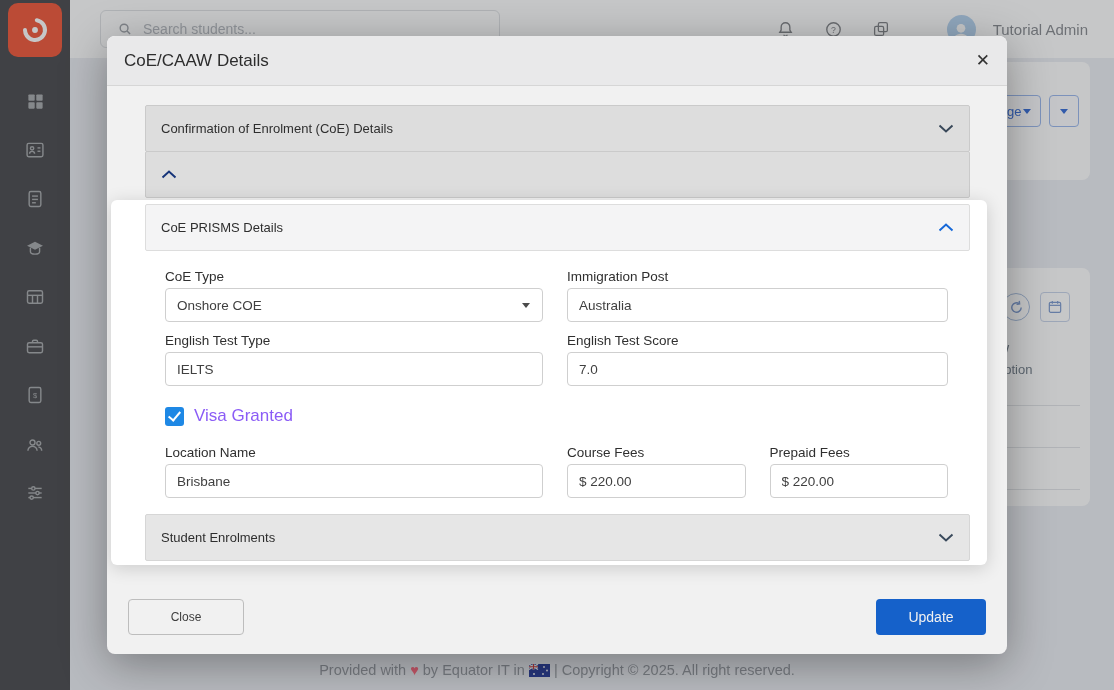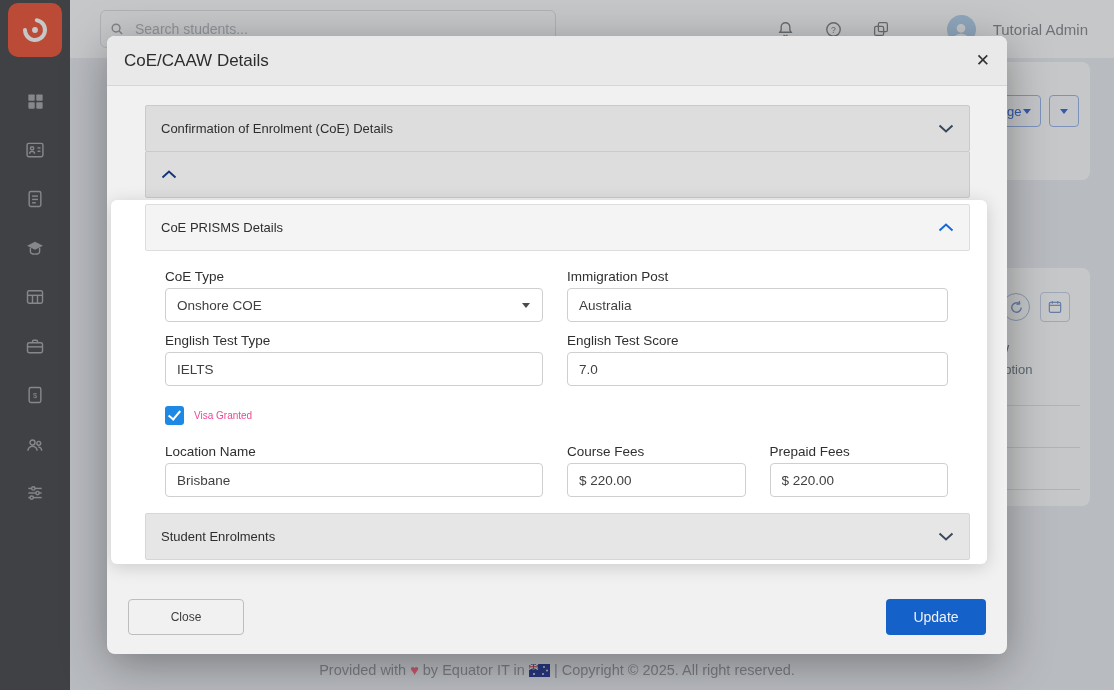"Search students..." .search { padding: 0 8px -> 0 16px; width: 456px -> 400px }
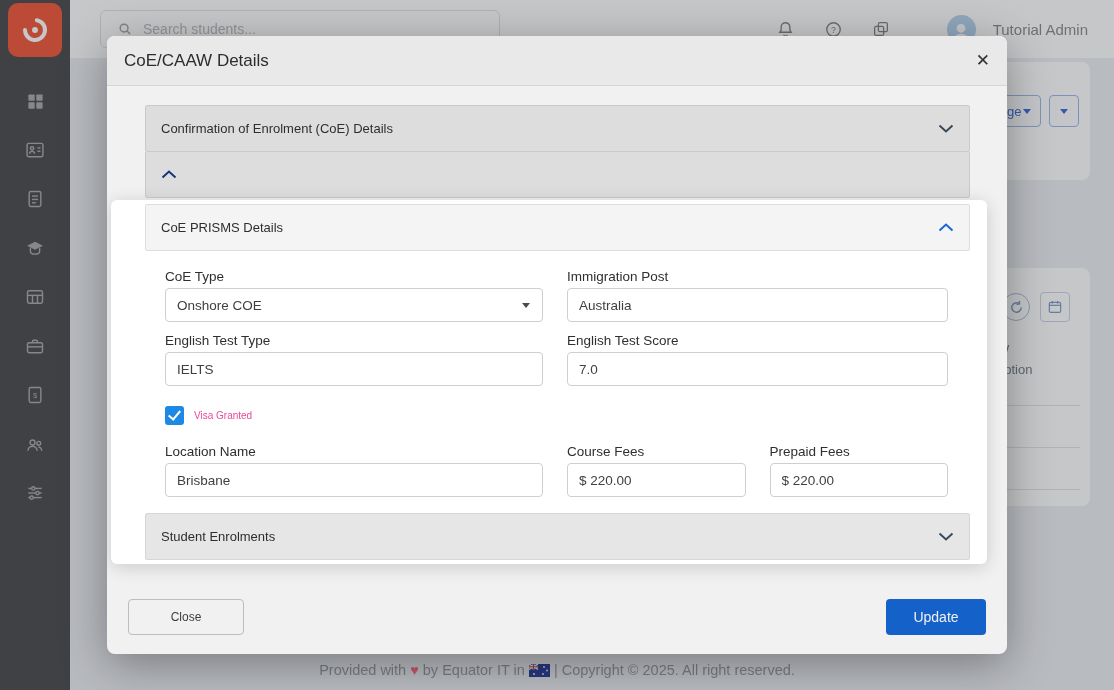"Visa Granted" .check-row label { color: #ec4899 -> #8b5cf6; font-size: 10px -> 17px }
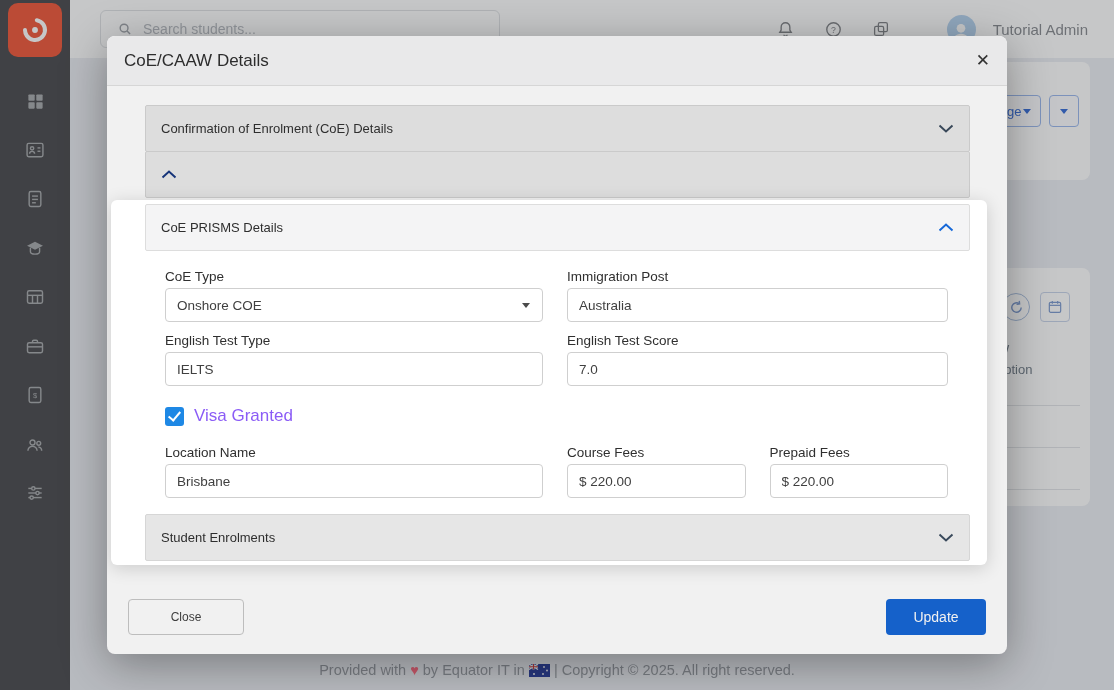"Update" .btn-update { width: 100px -> 110px }
